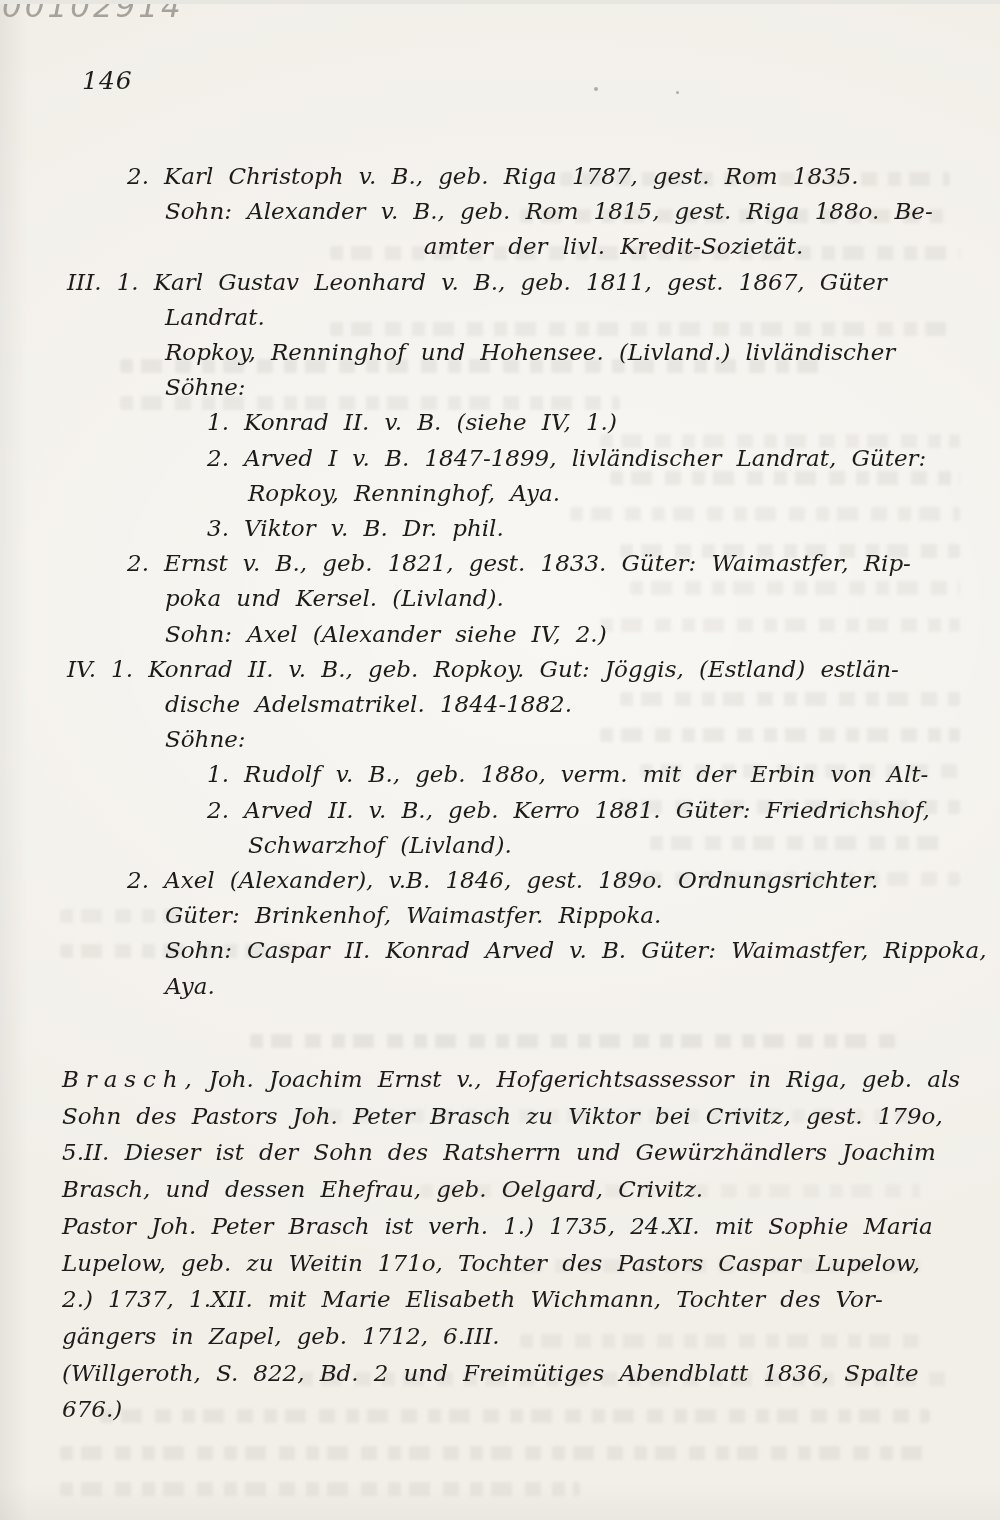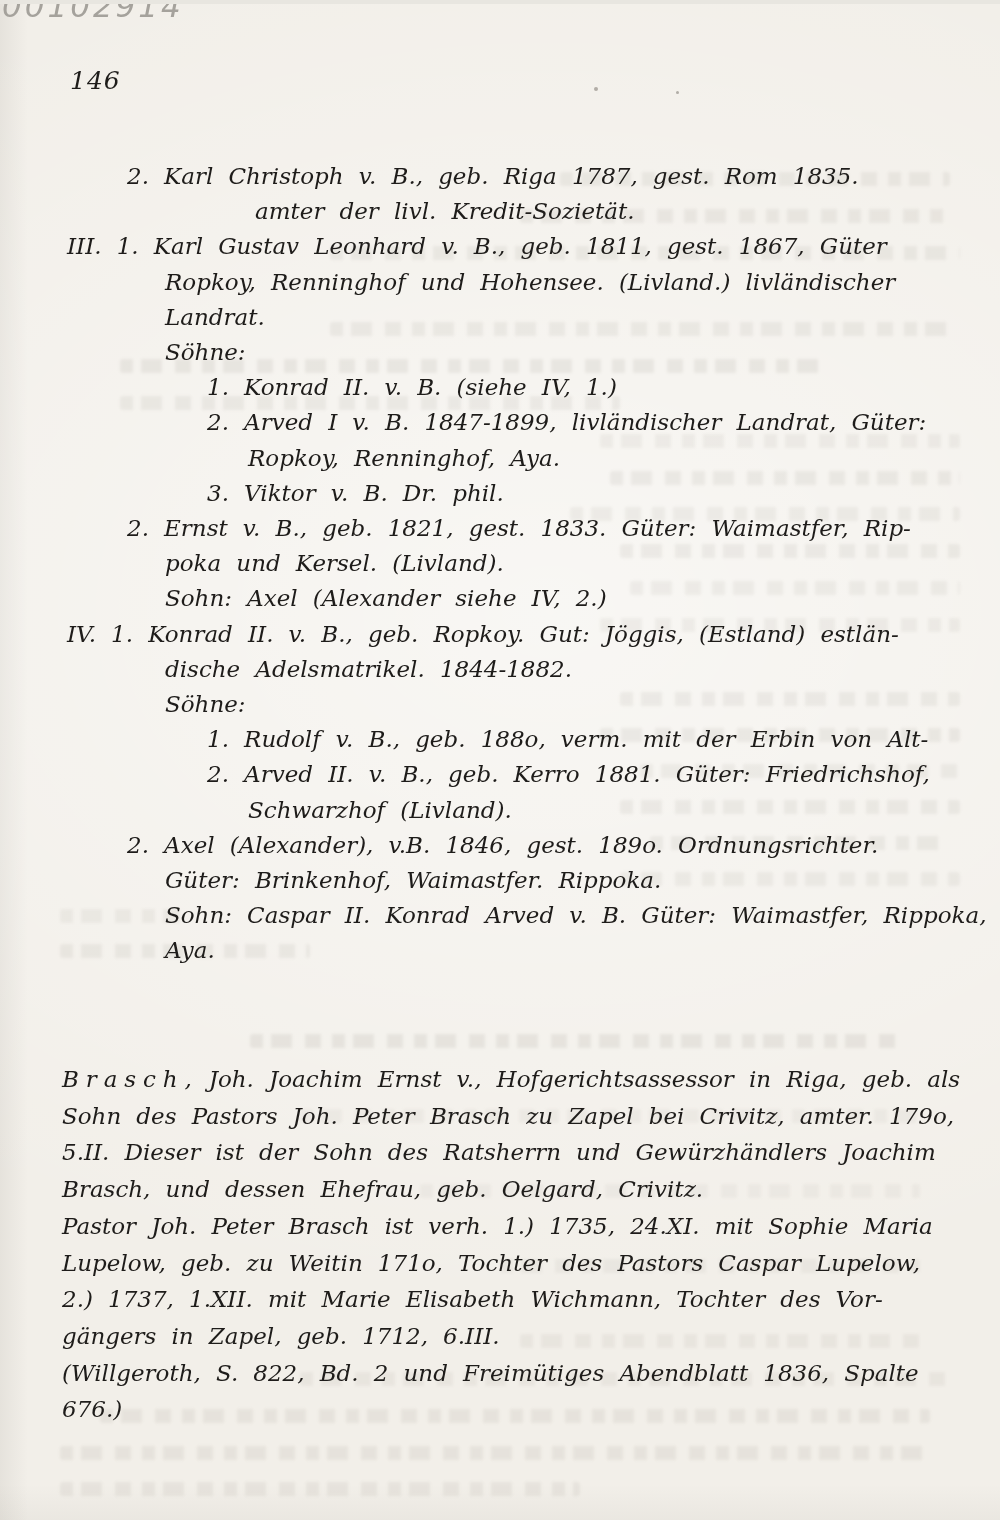"146" .page-number { left: 70px -> 82px }
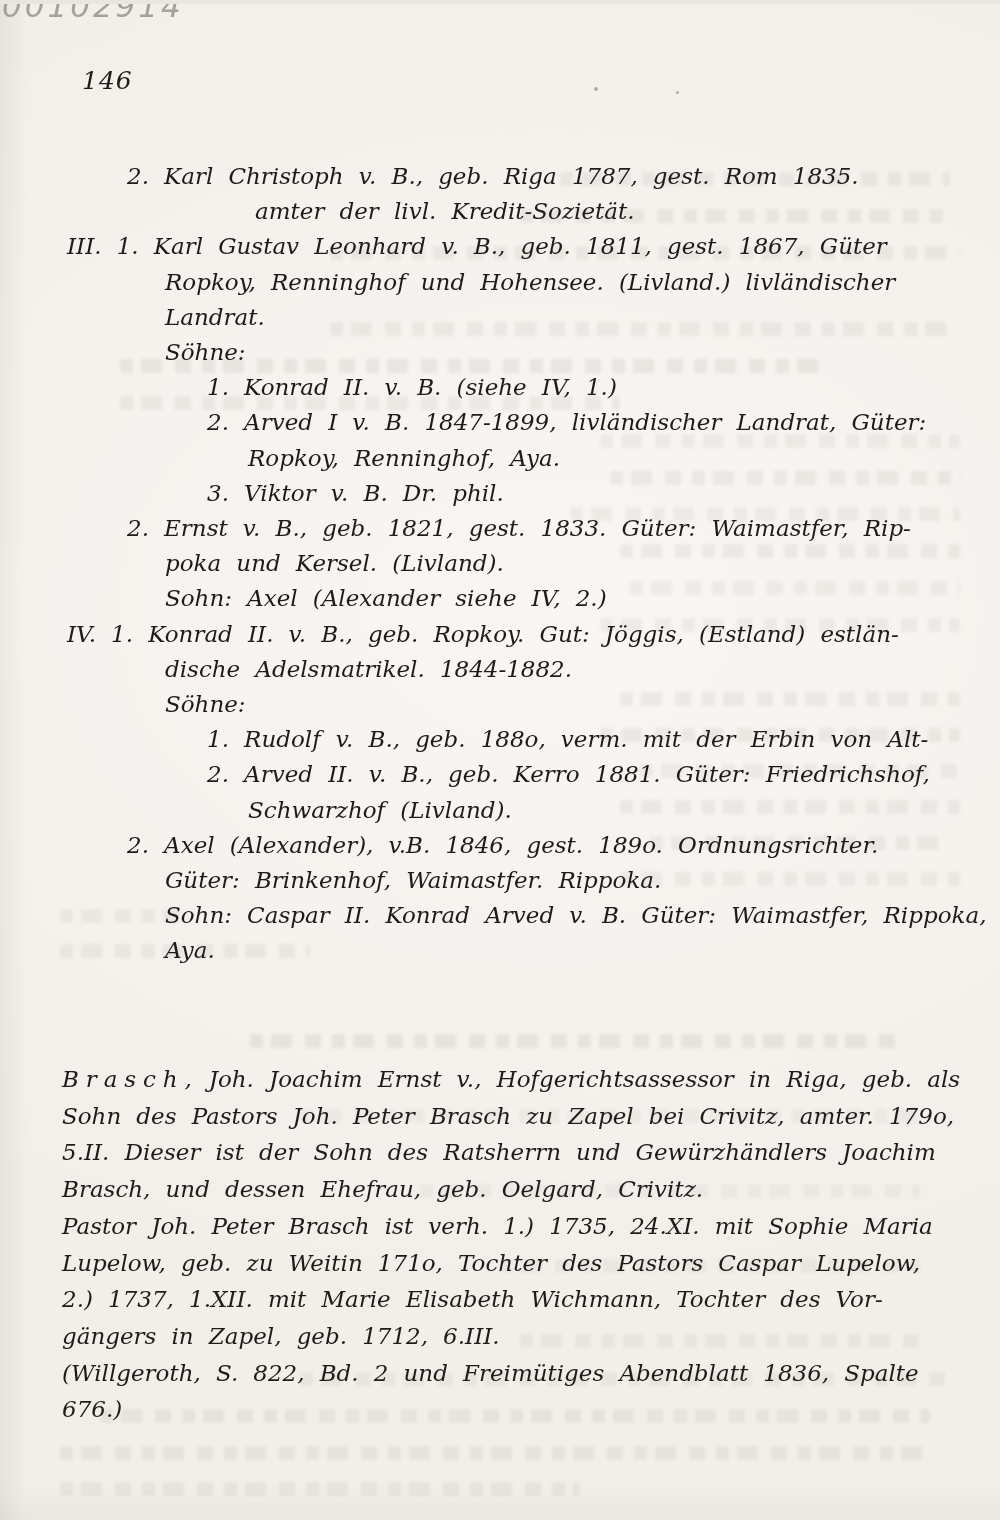"Sohn: Alexander v. B., geb." div.line { html: none -> <div>Sohn: Alexander v. B., geb. Rom 1815, gest. Riga 188o. Be-</div> }
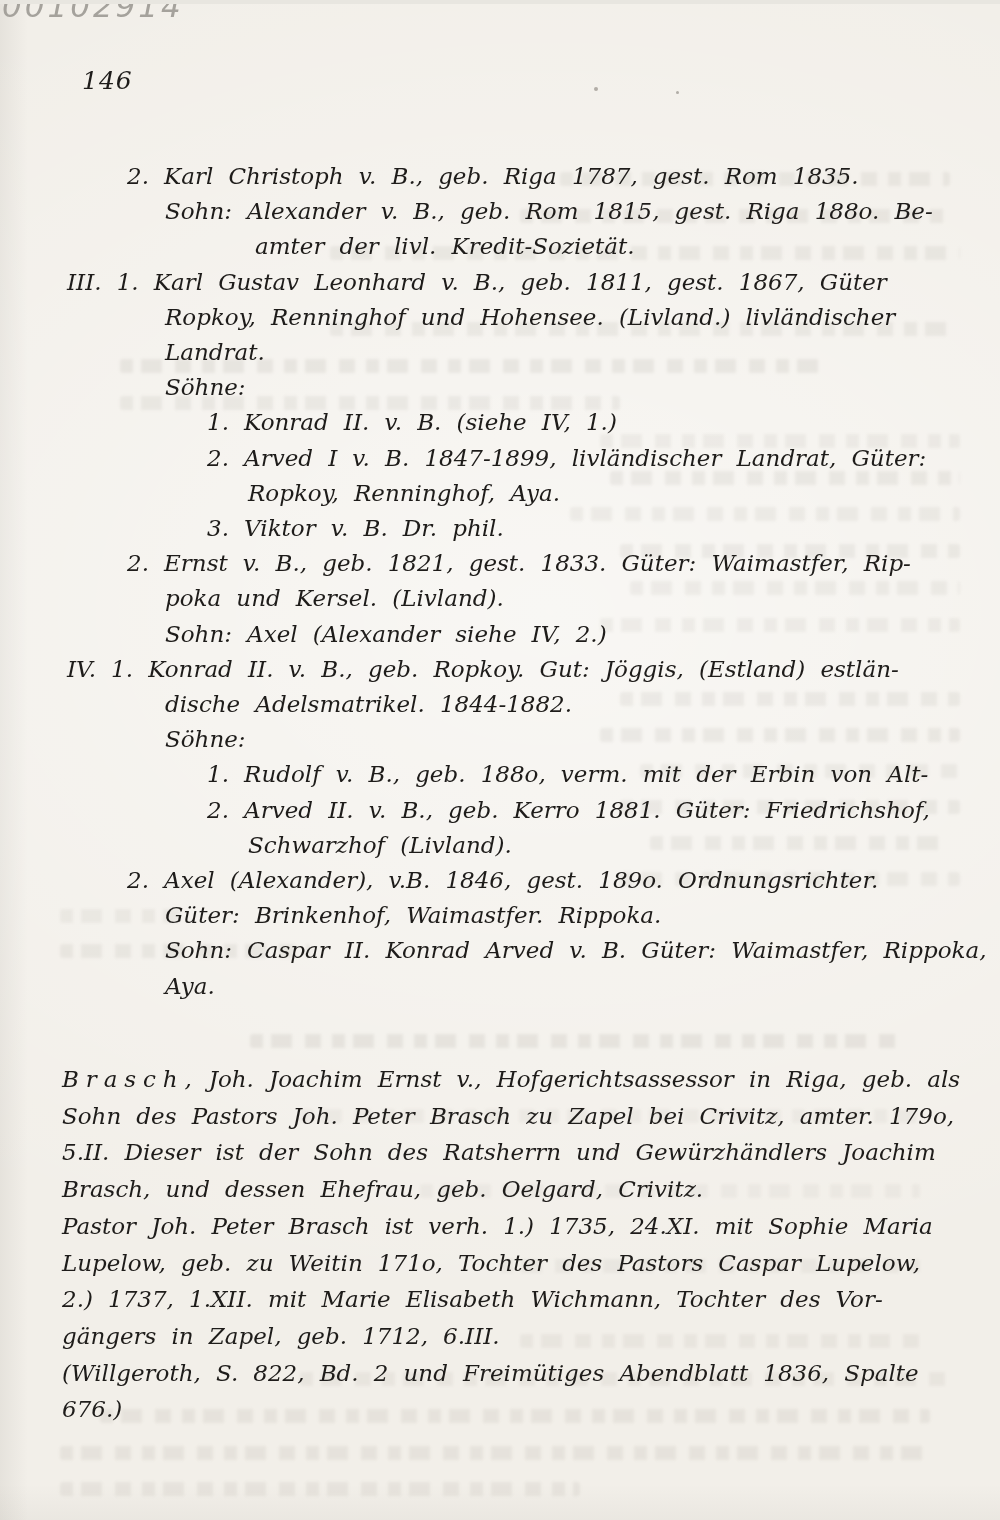"amter der livl. Kredit-Sozietät." .xd { text-align: none -> center }
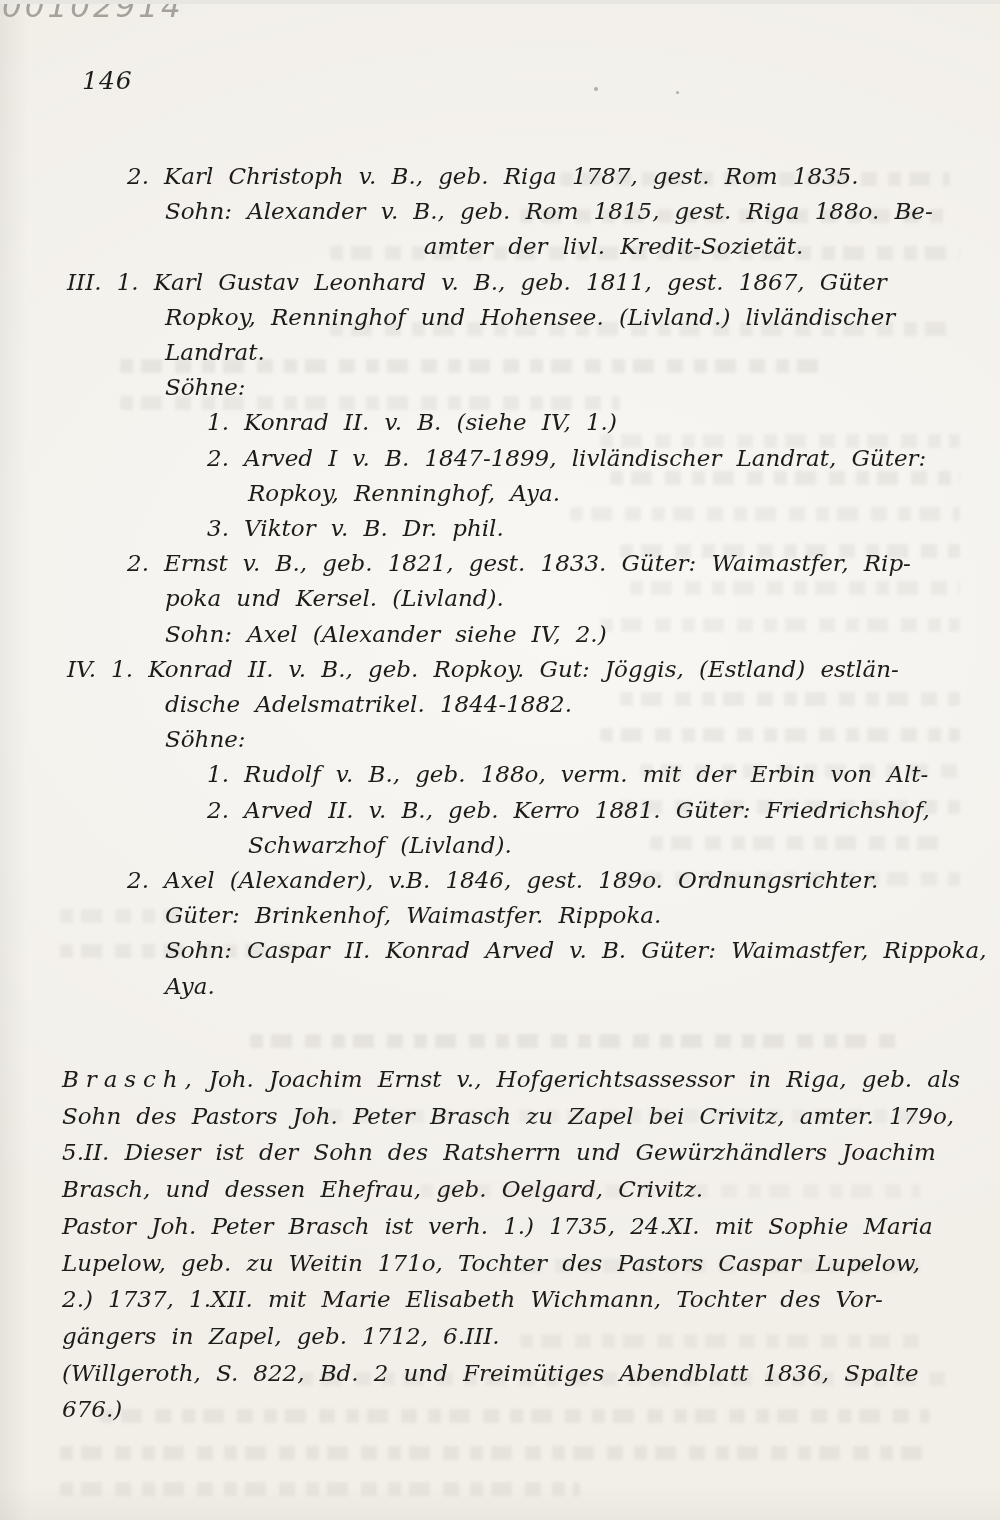"Ropkoy, Renninghof und Hohensee." div.line { order: before "Landrat." -> after "Landrat." }
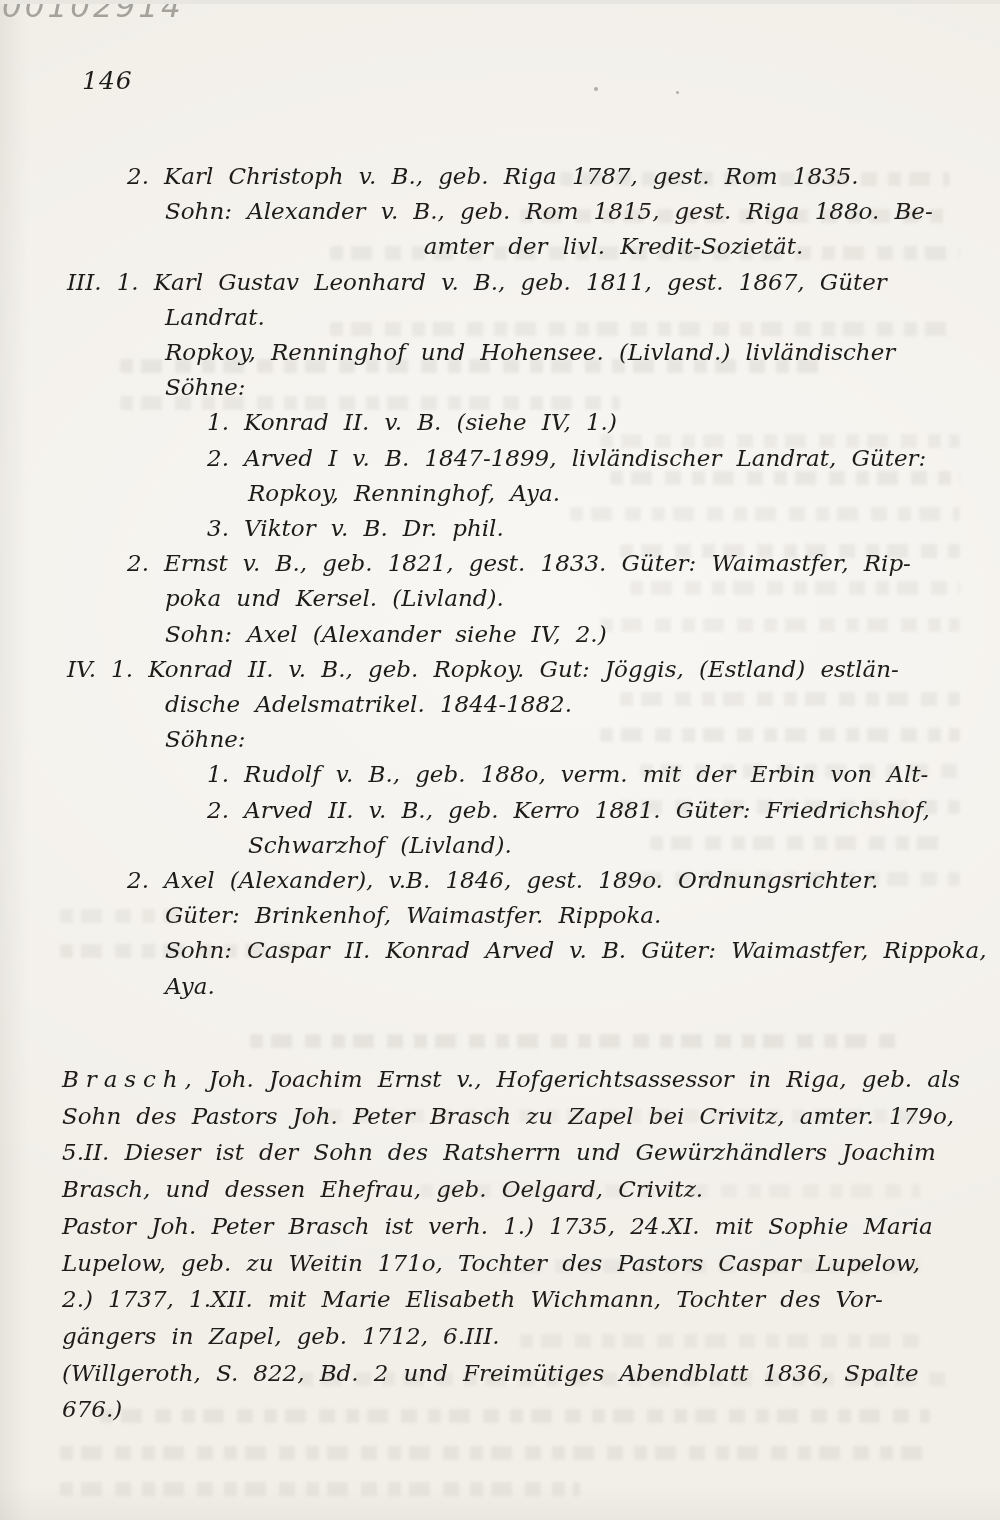"Sohn des Pastors Joh. Peter" div.line { text: Zapel bei Crivitz, amter -> Viktor bei Crivitz, gest }
